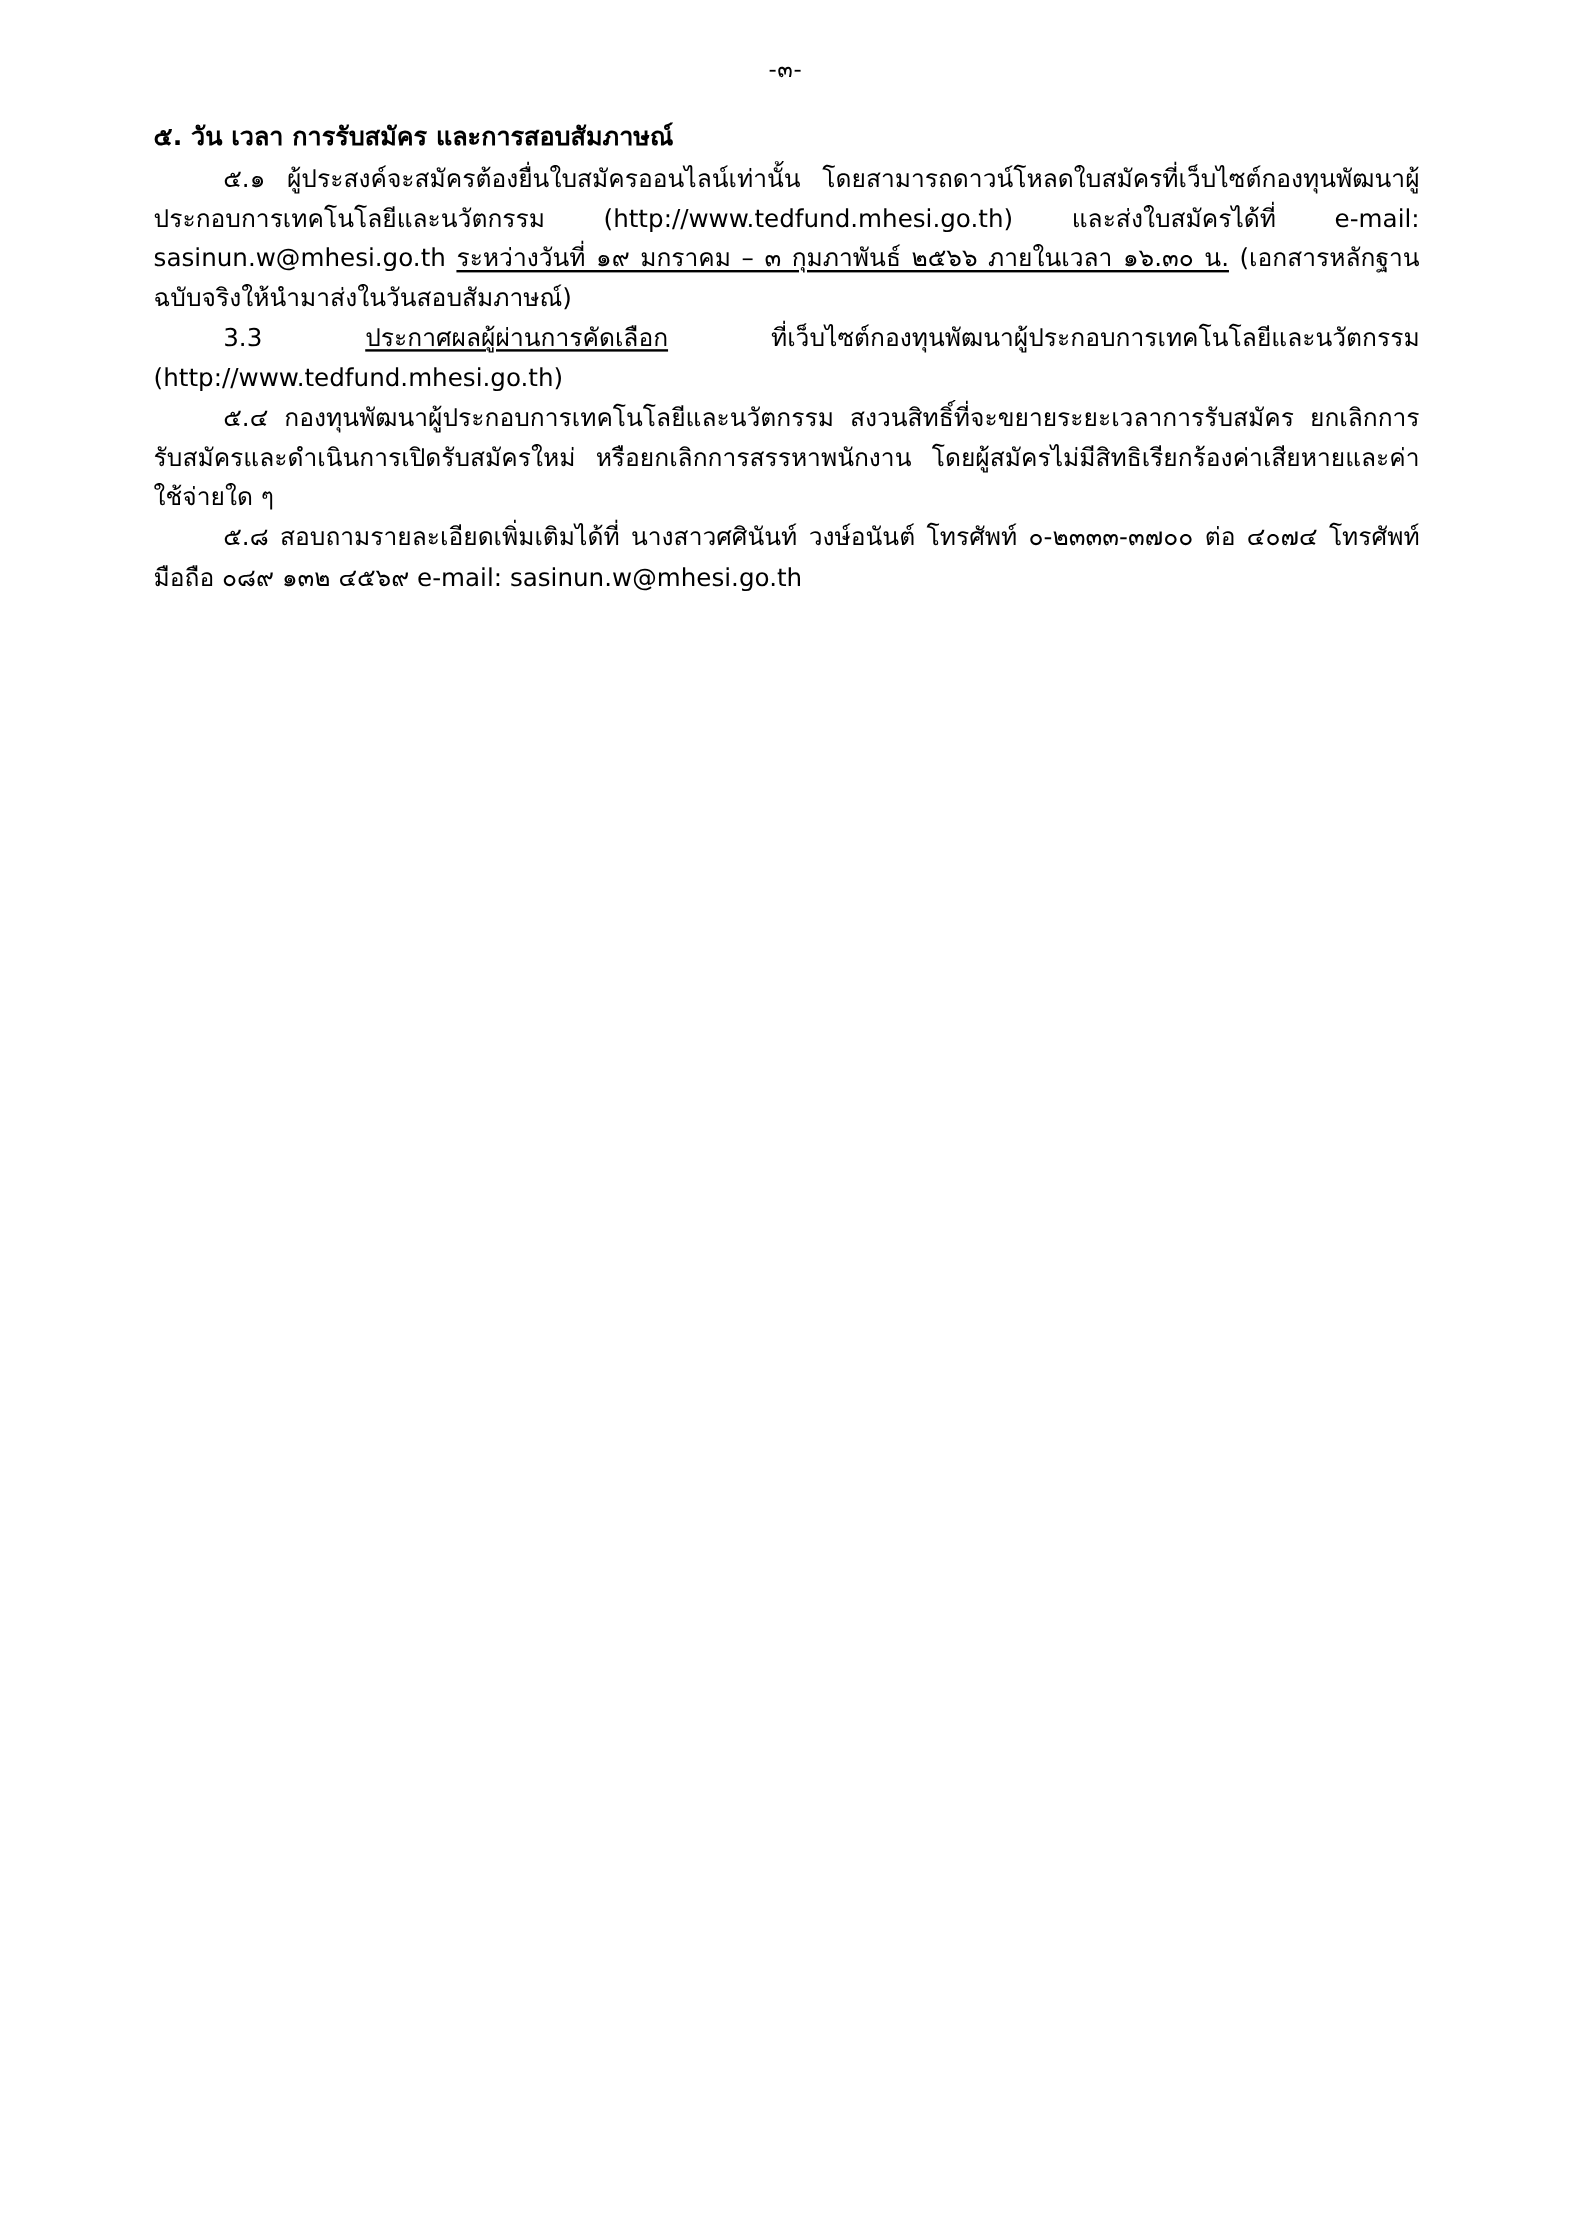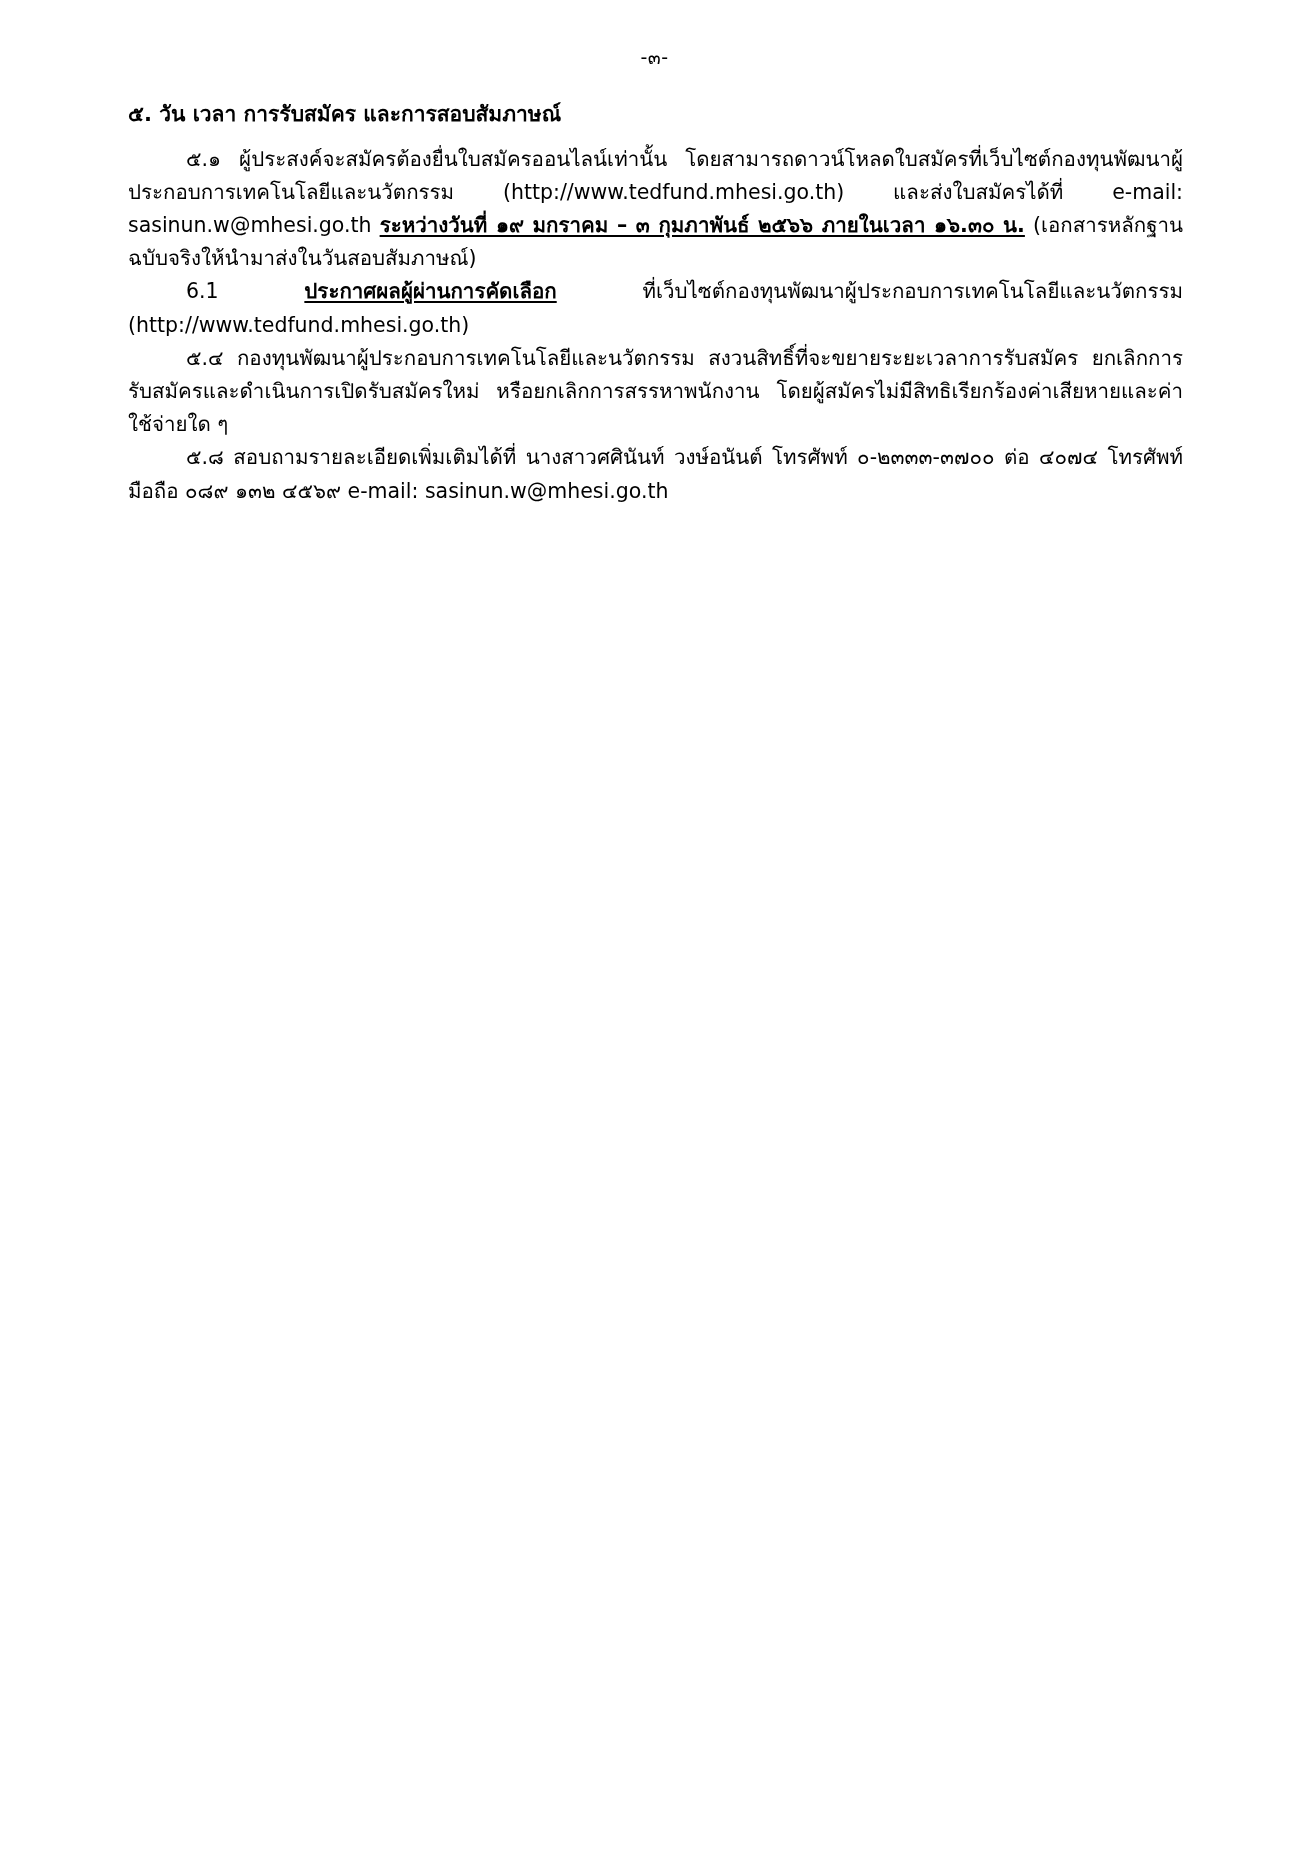"๕. วัน เวลา การรับสมัคร" .section-title { margin-bottom: 12px -> 2px }
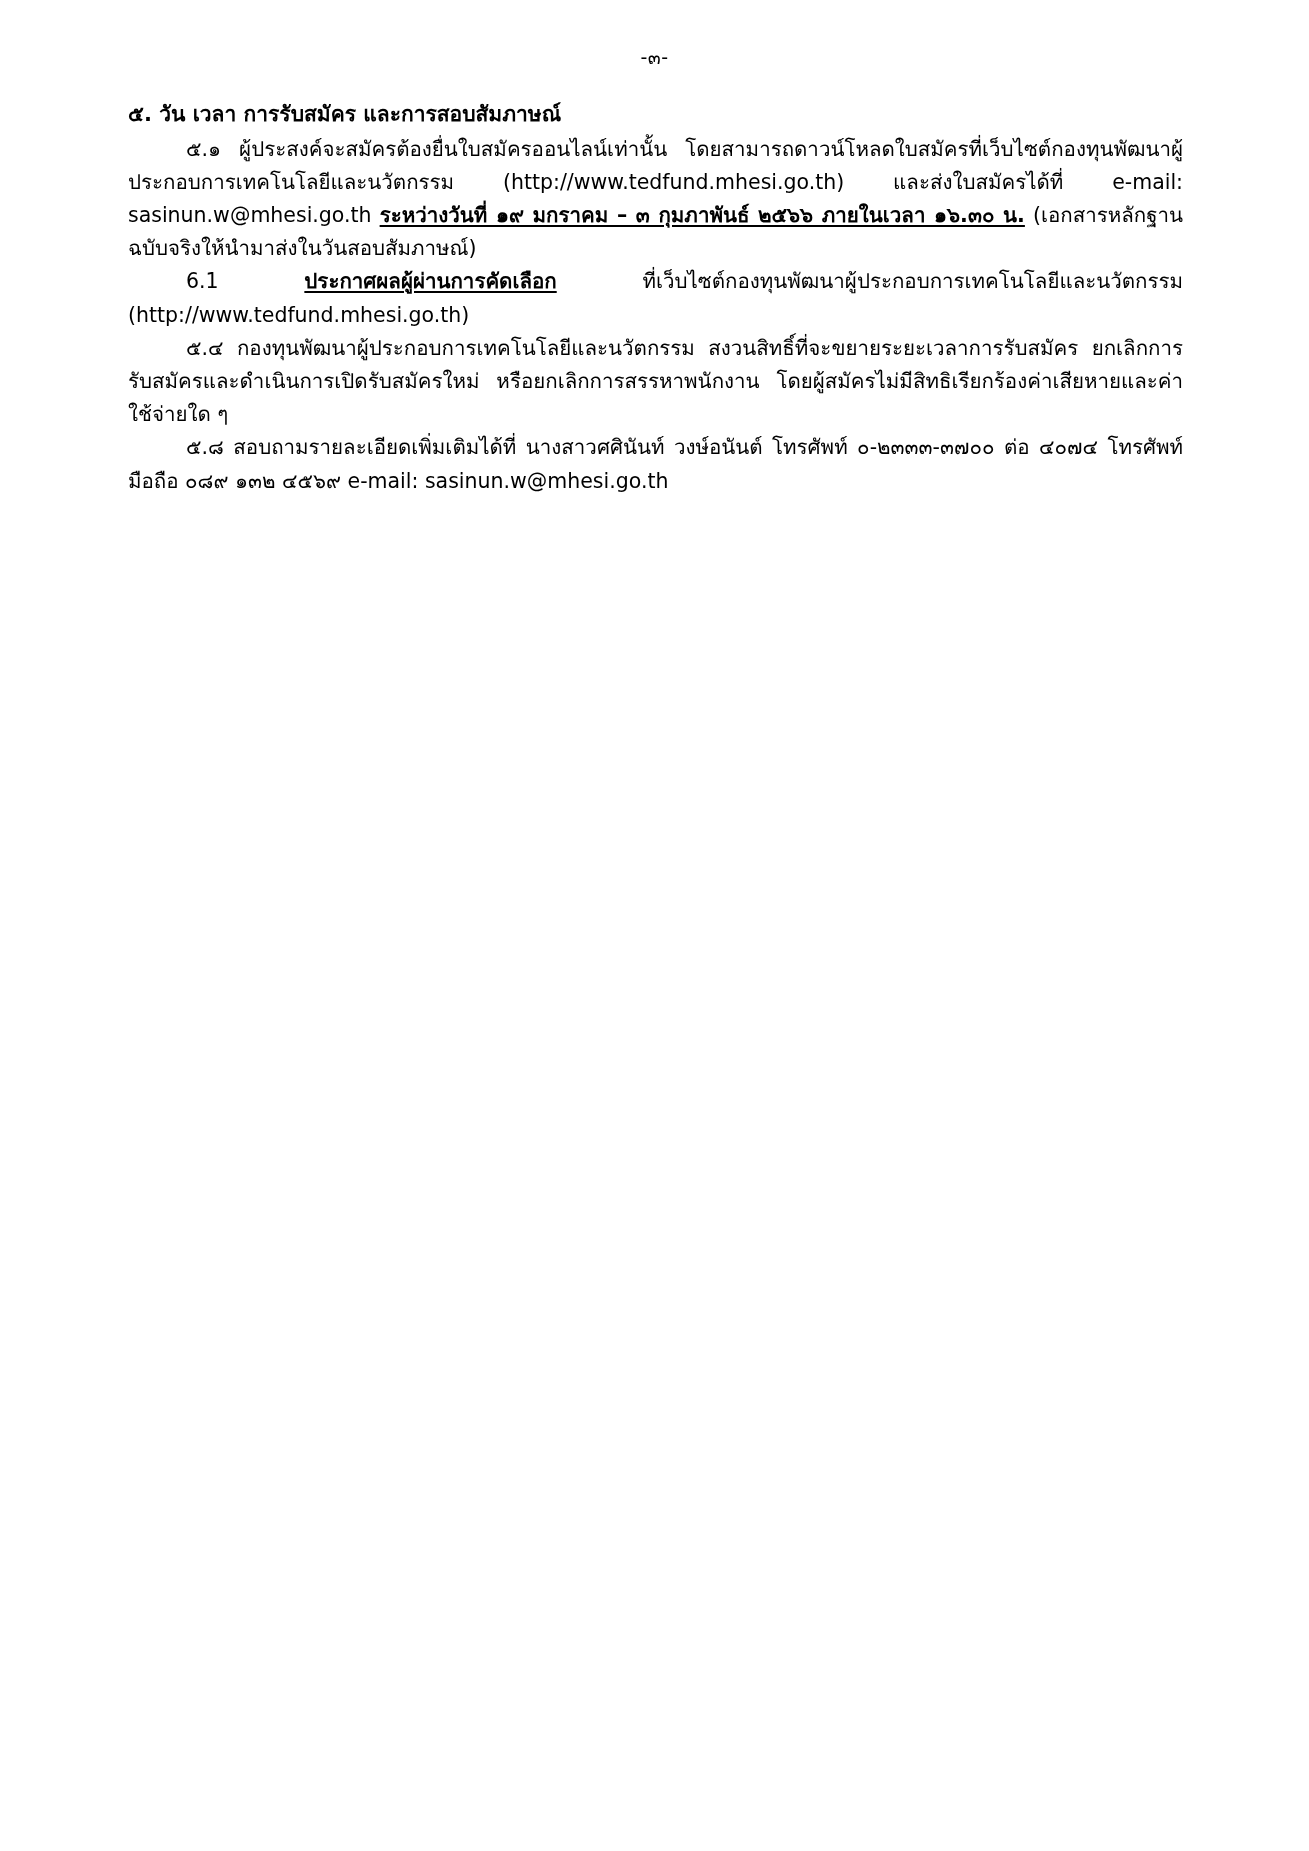"ระหว่างวันที่ ๑๙ มกราคม – ๓" .u-bold { font-weight: bold -> normal }
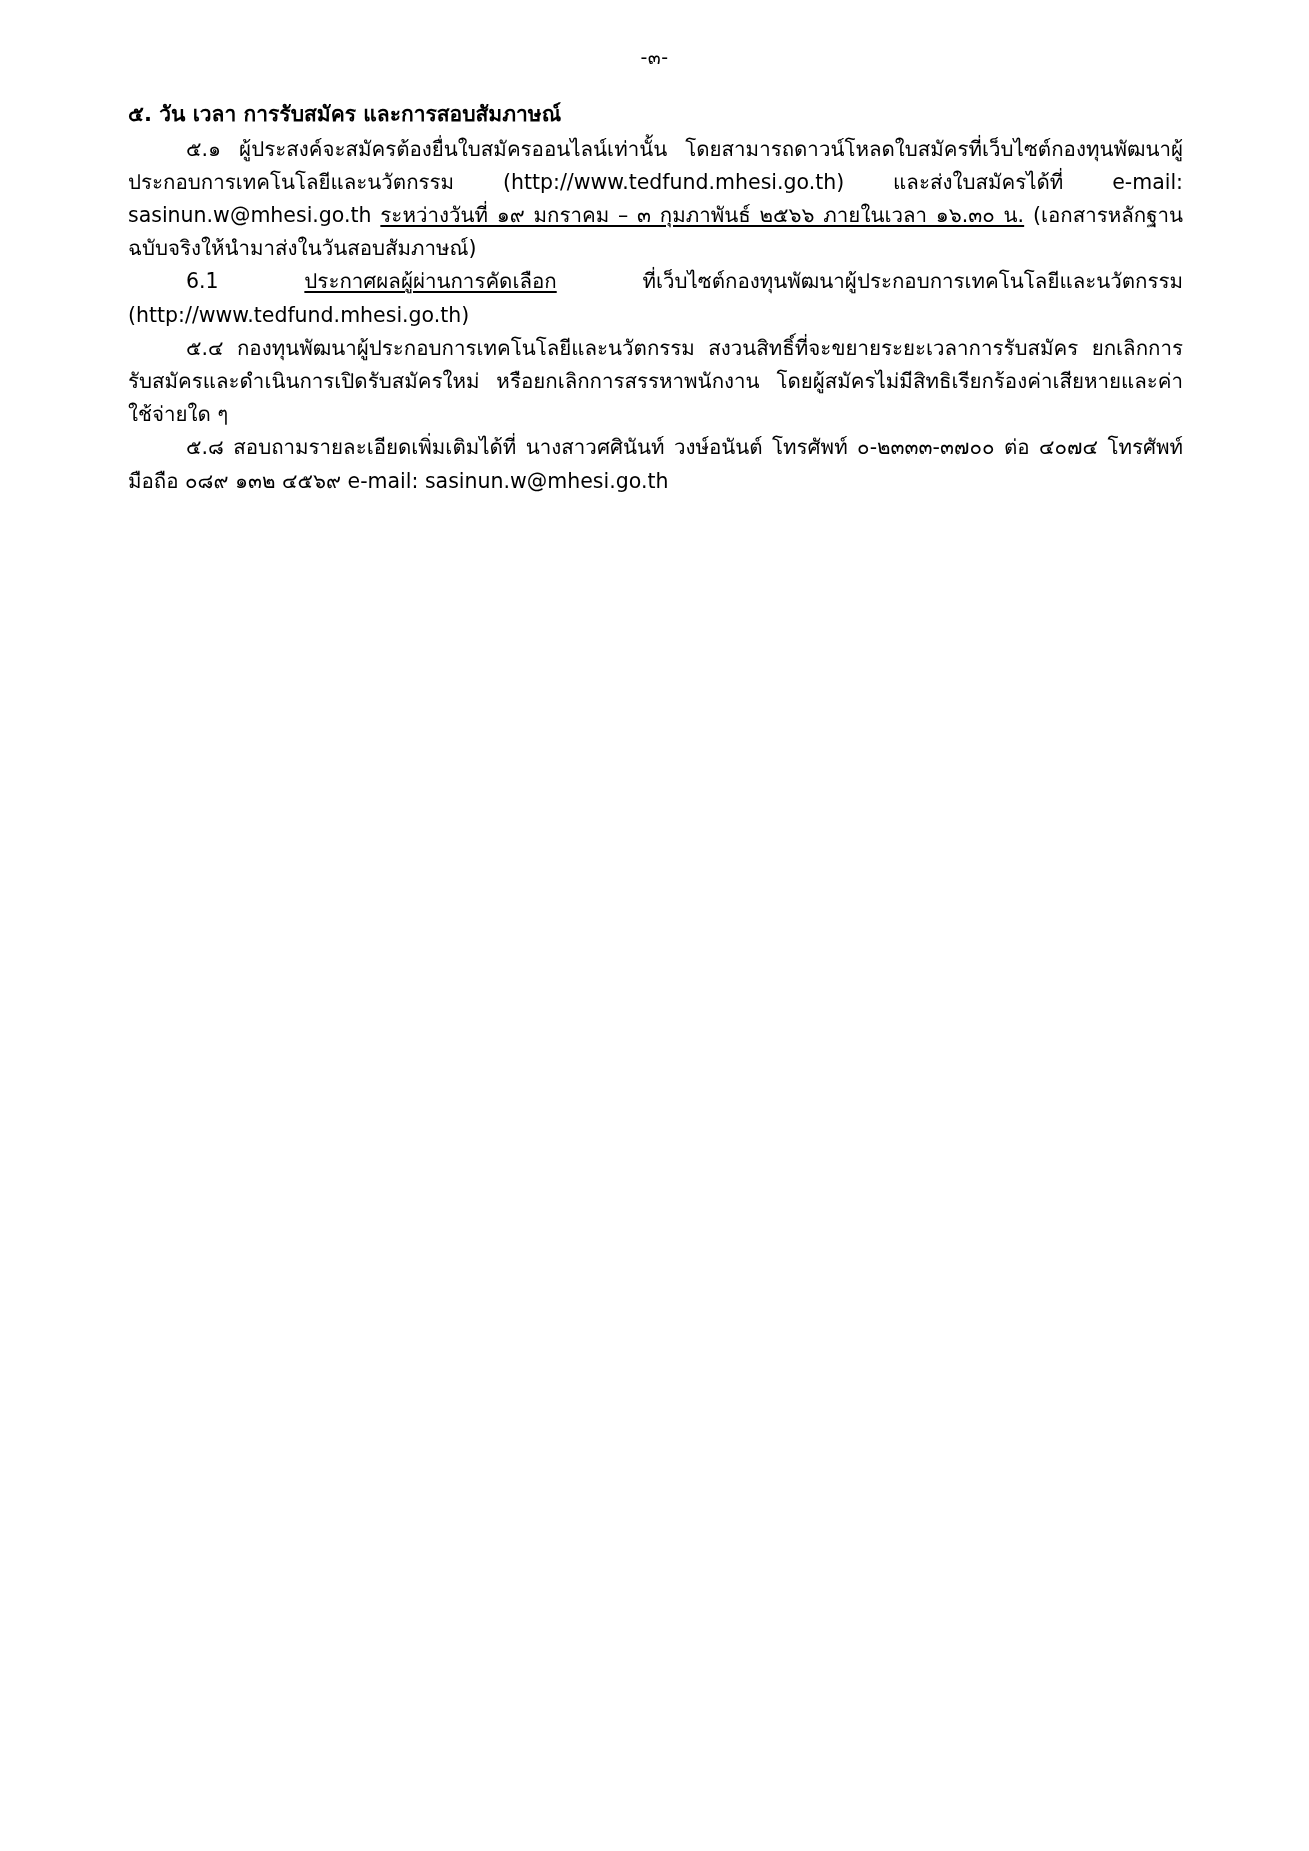"6.1" span { text: 6.1 -> 3.3 }
